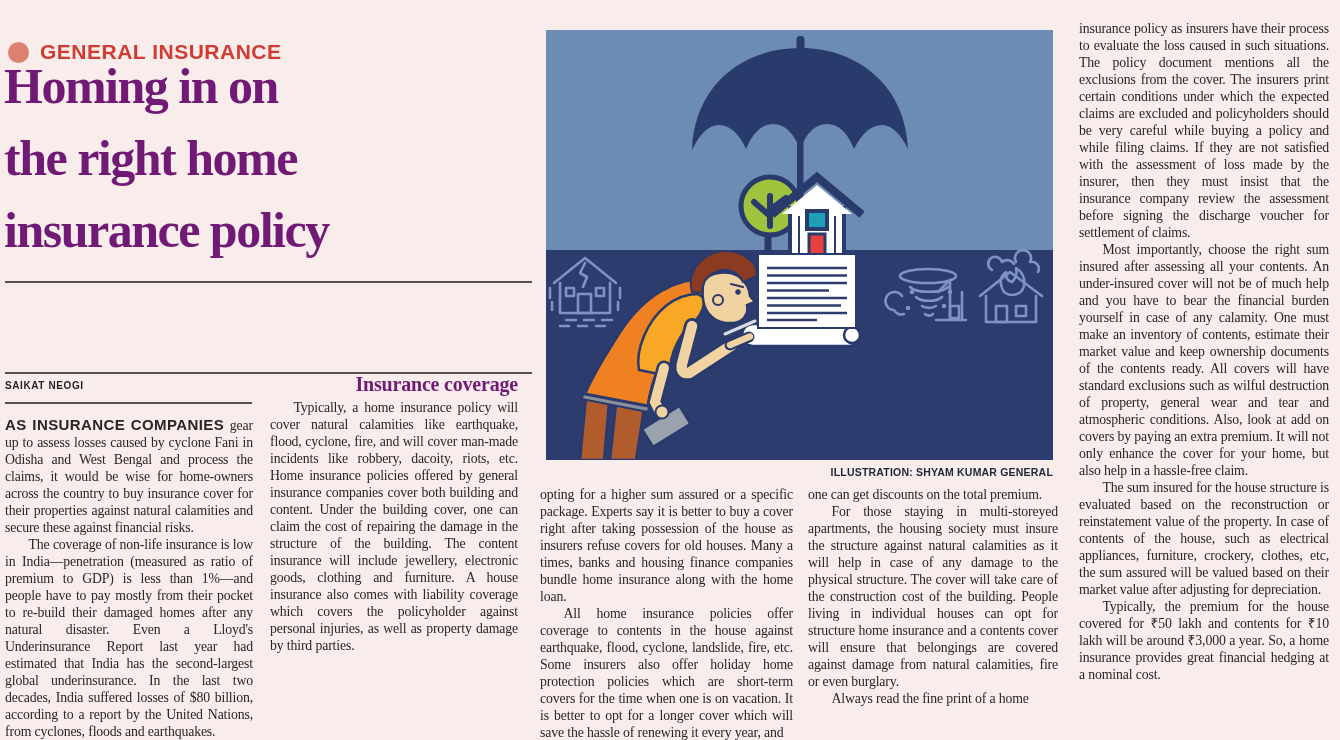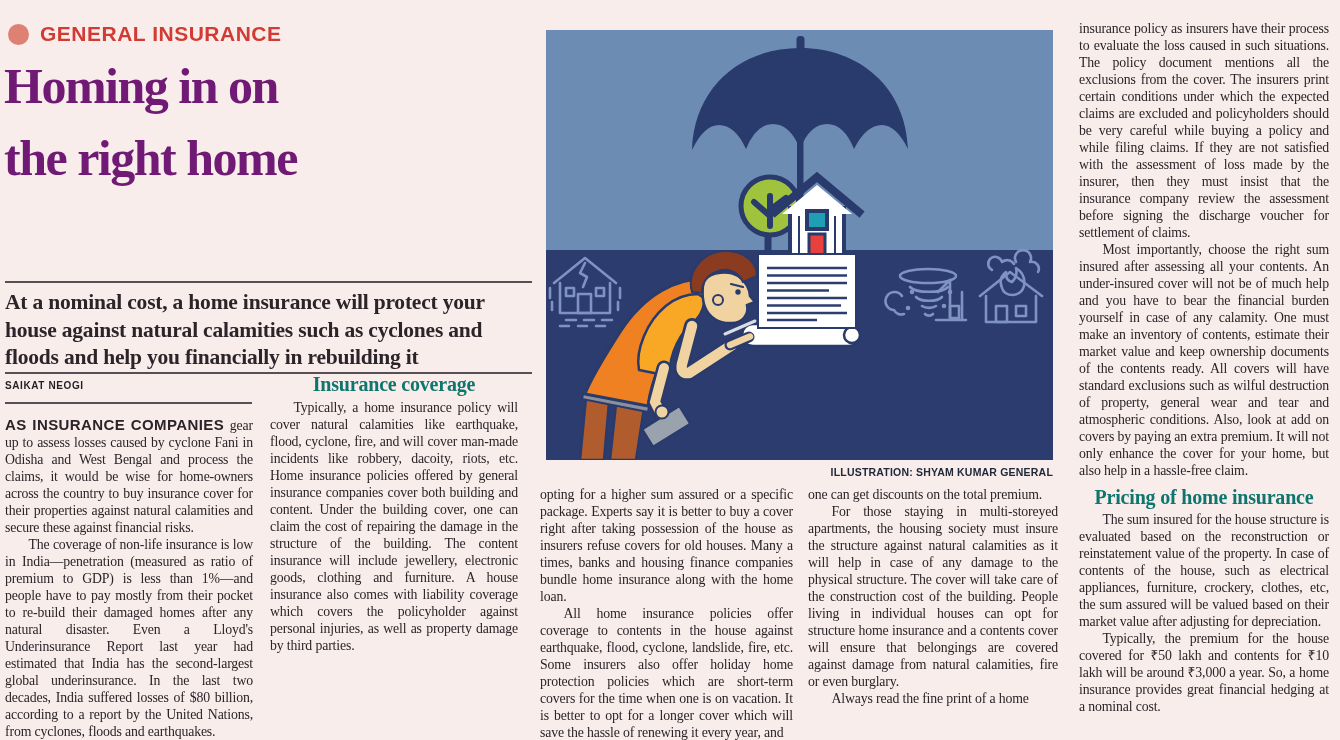"GENERAL INSURANCE" .kicker { top: 22px -> 40px }
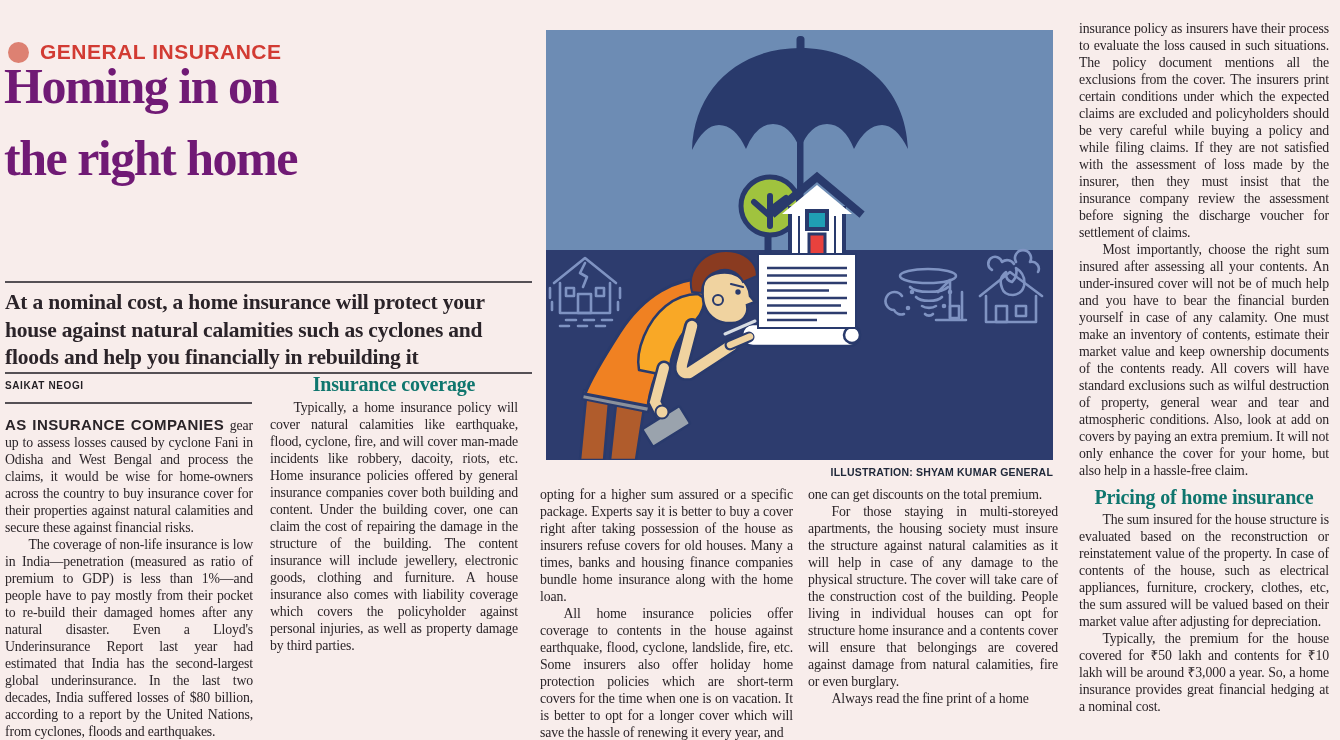"insurance policy" div { html: none -> <div>insurance policy</div> }
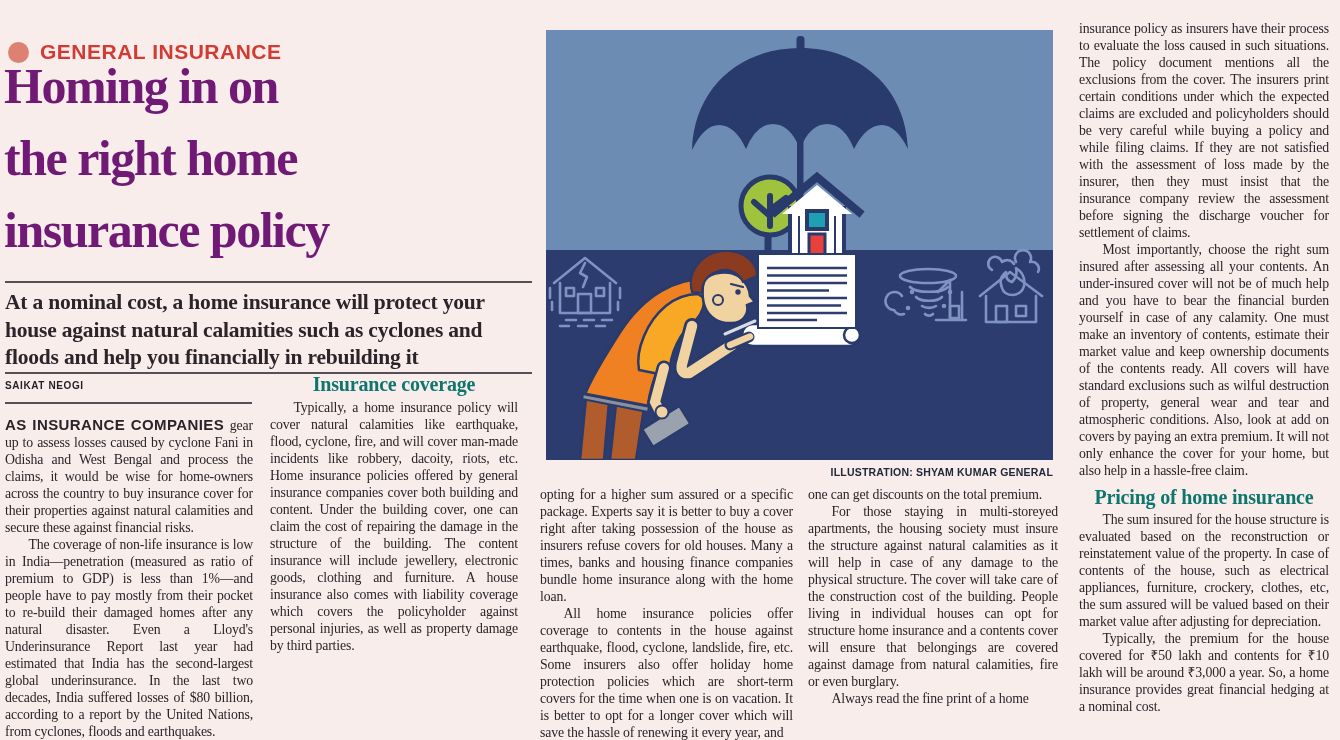"At a nominal cost, a" div.standfirst { html: <div> <div>At a nominal cost, a home insurance will protect your</div> <div>house against natural calamities such as cyclones and</div> <div>floods and help you financially in rebuilding it</div> </div> -> none }
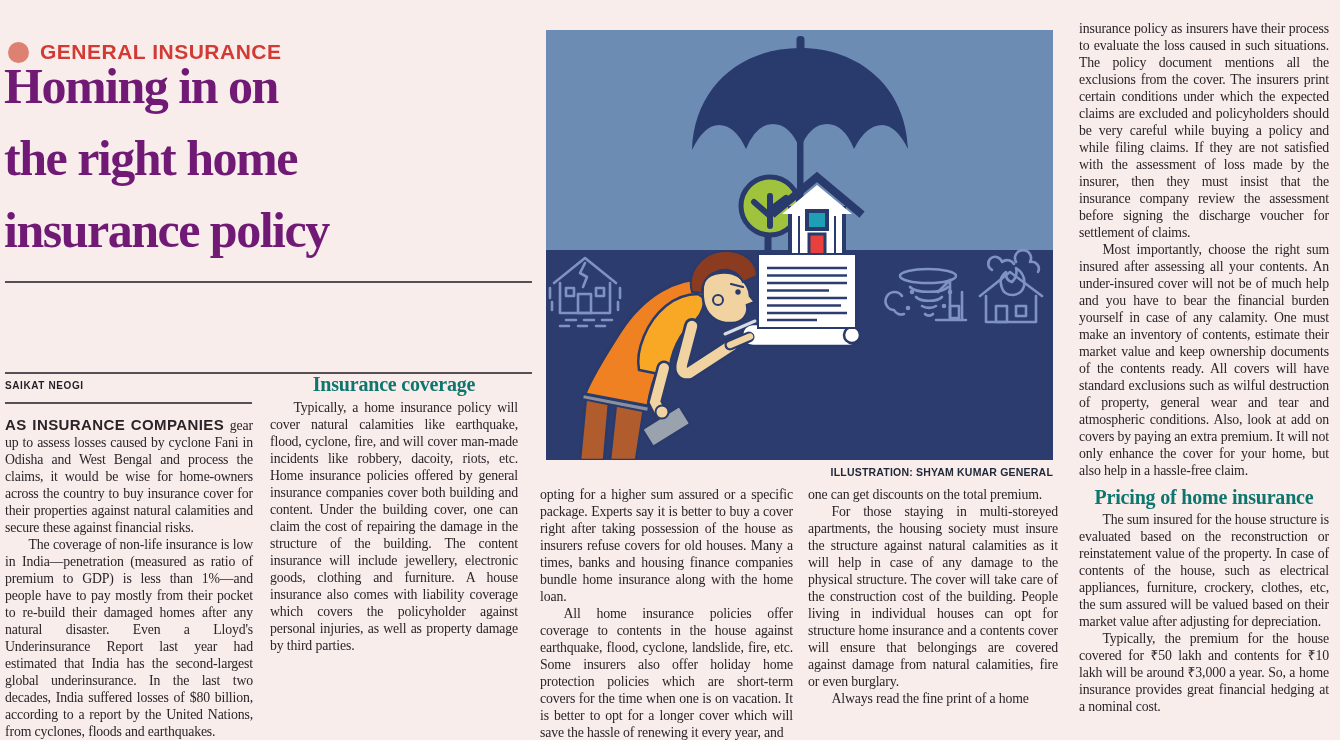"Insurance coverage" .crosshead { color: #0f766e -> #701a75; text-align: center -> right }
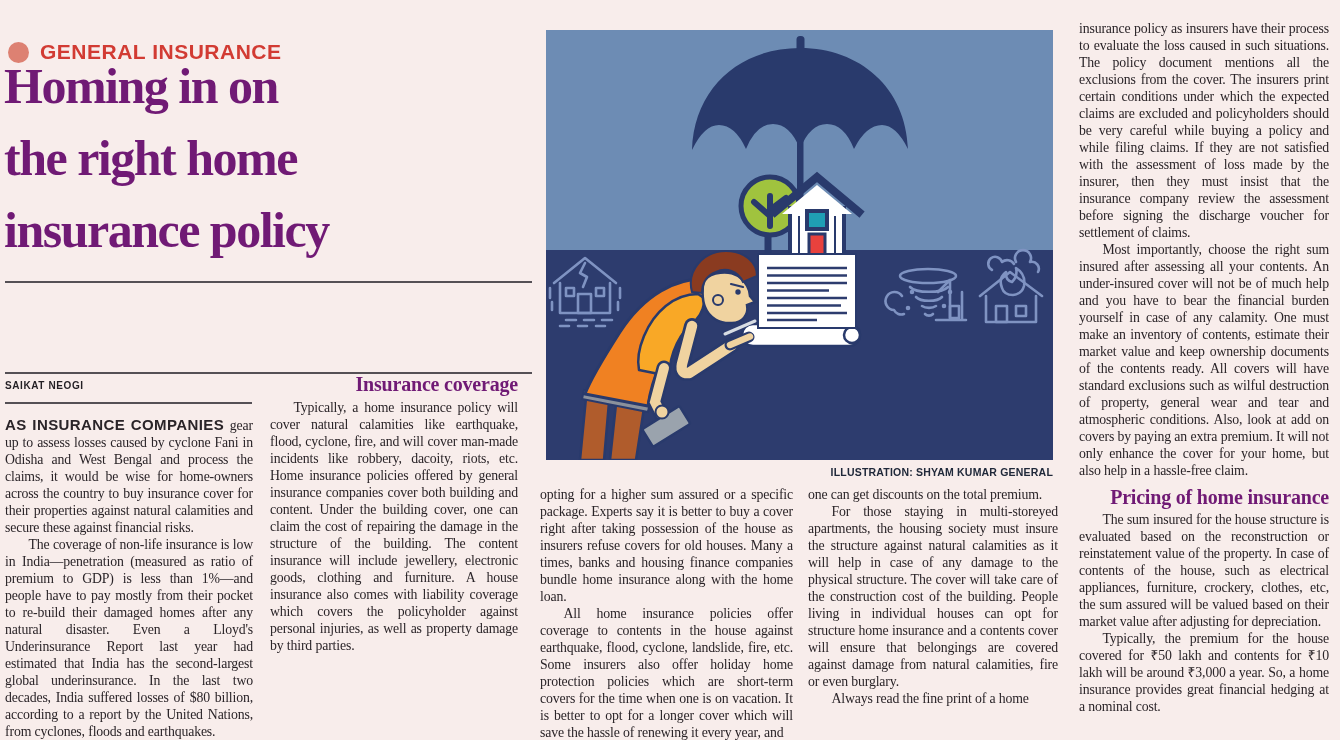"Pricing of home insurance" h3.crosshead { html: <h3>Pricing of home insurance</h3> -> none }
